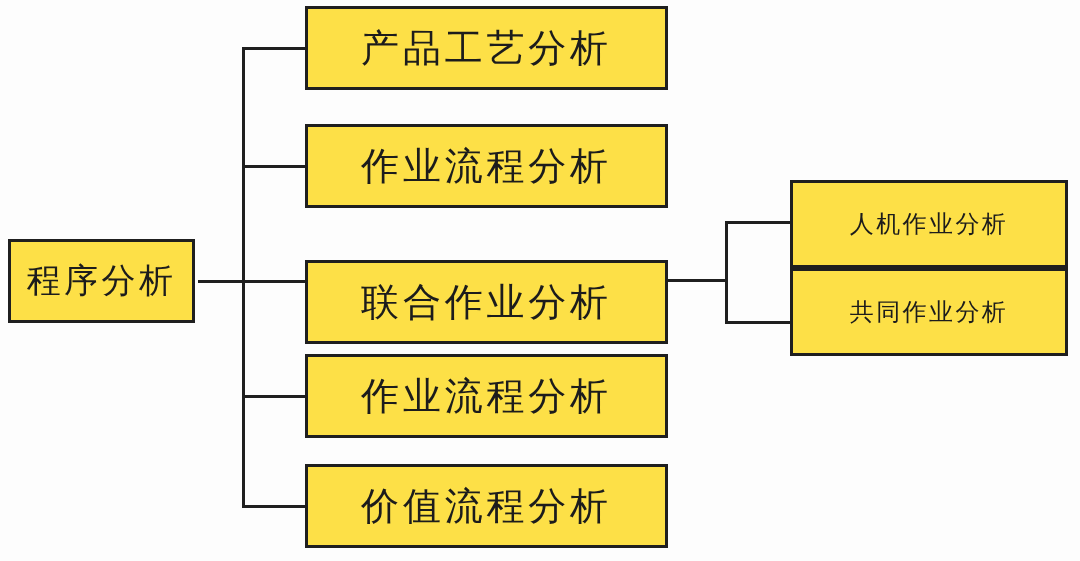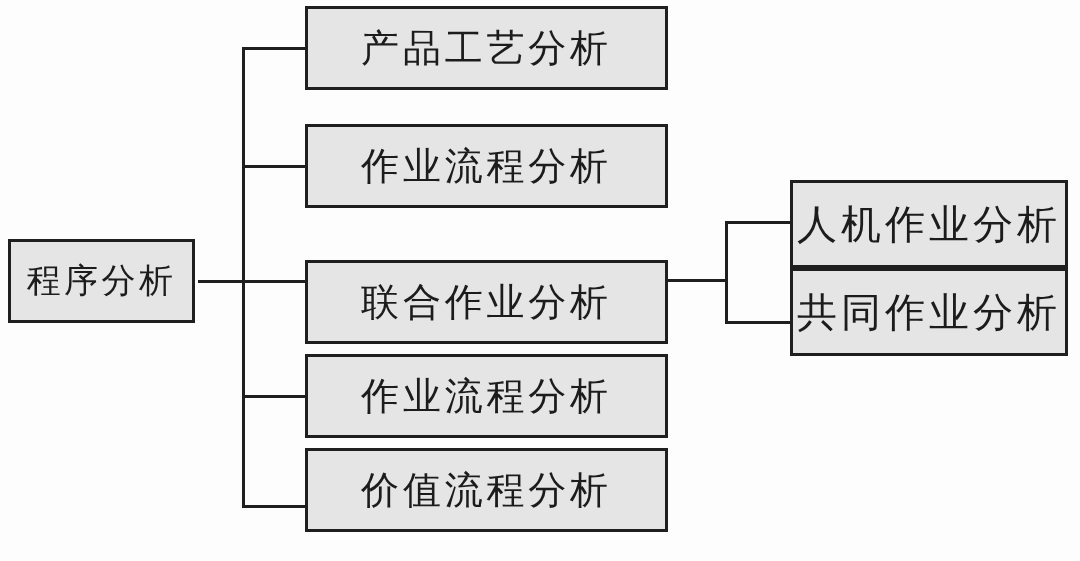"产品工艺分析" .node { background: #e5e5e5 -> #fde047 }
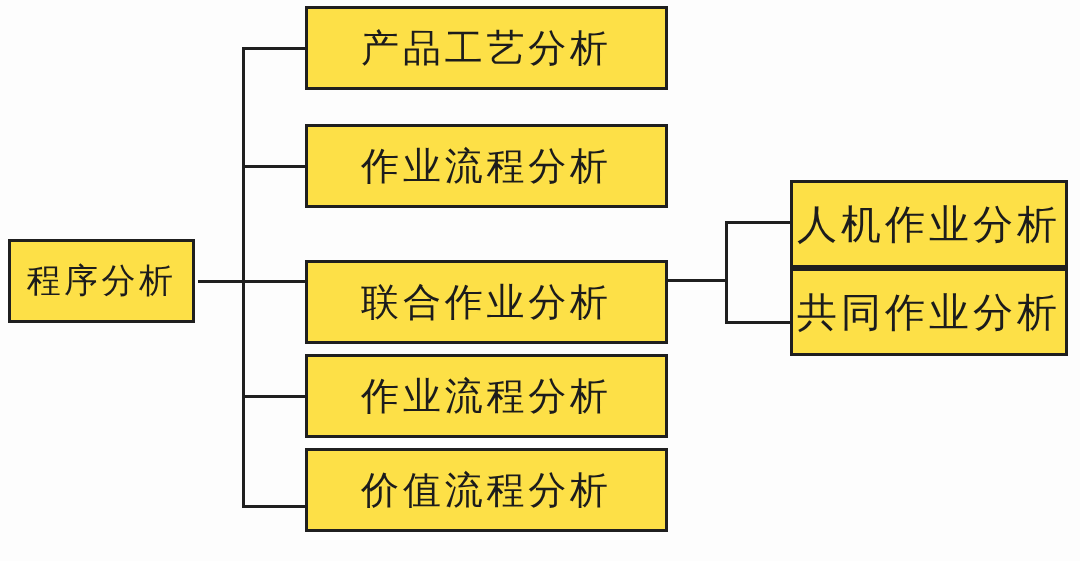"人机作业分析" .node-right { font-size: 40px -> 24px }
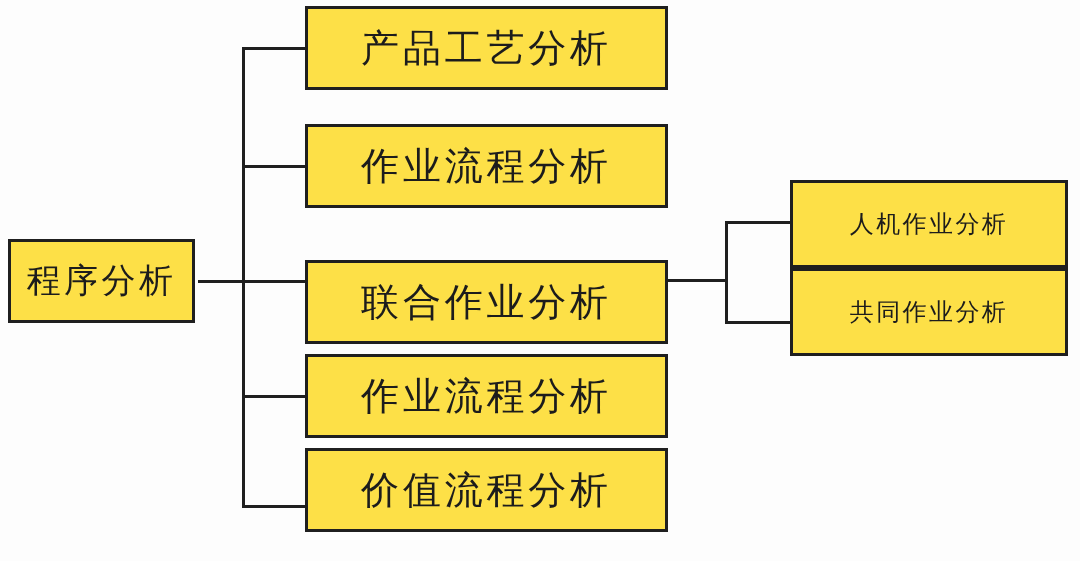"价值流程分析" .node-mid.m4 { top: 448px -> 464px }
